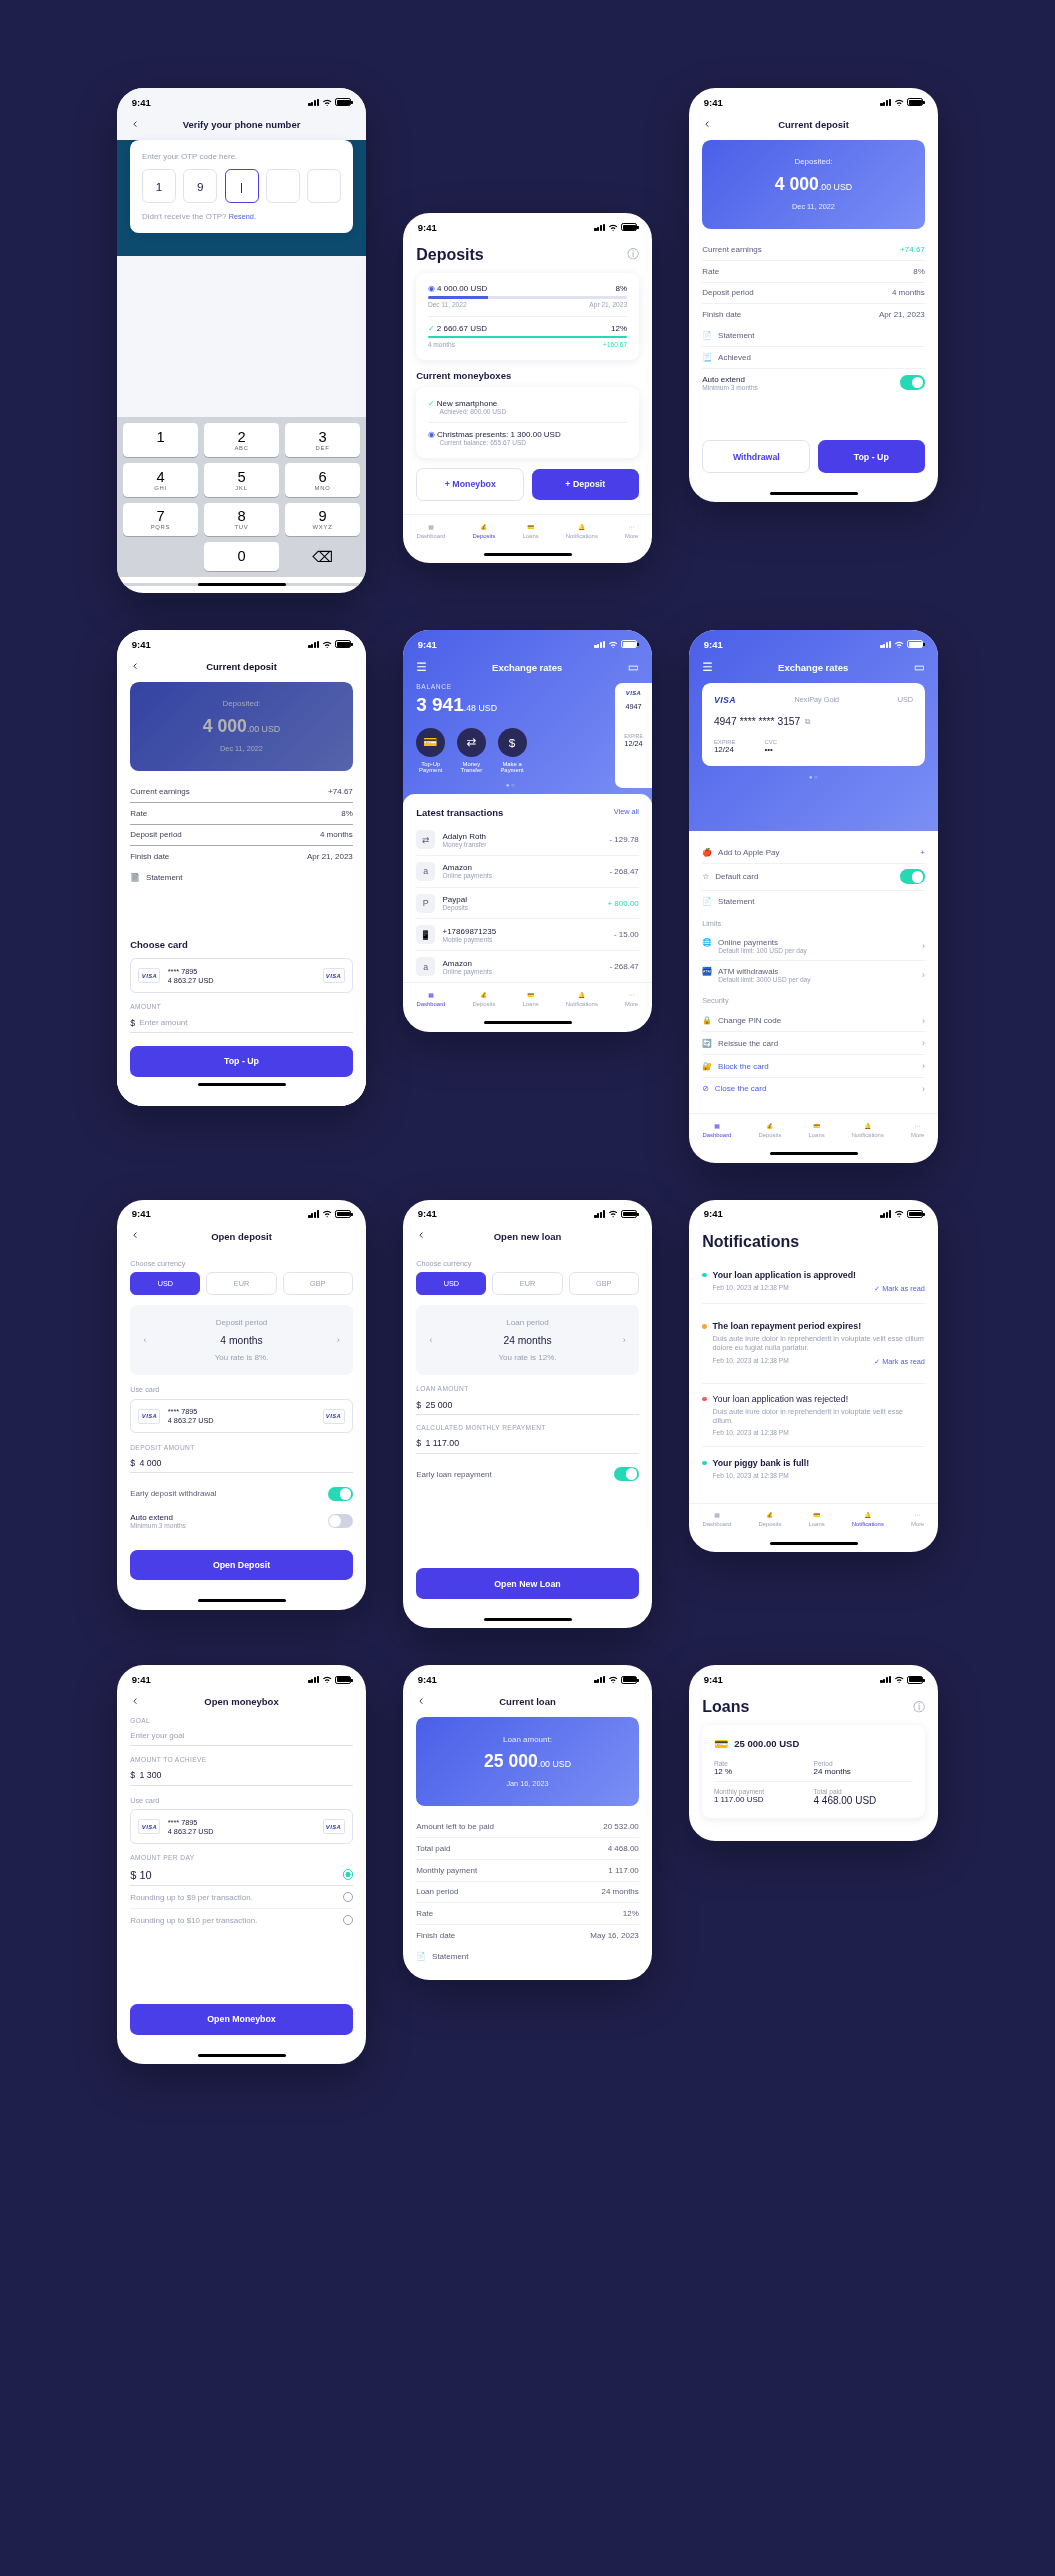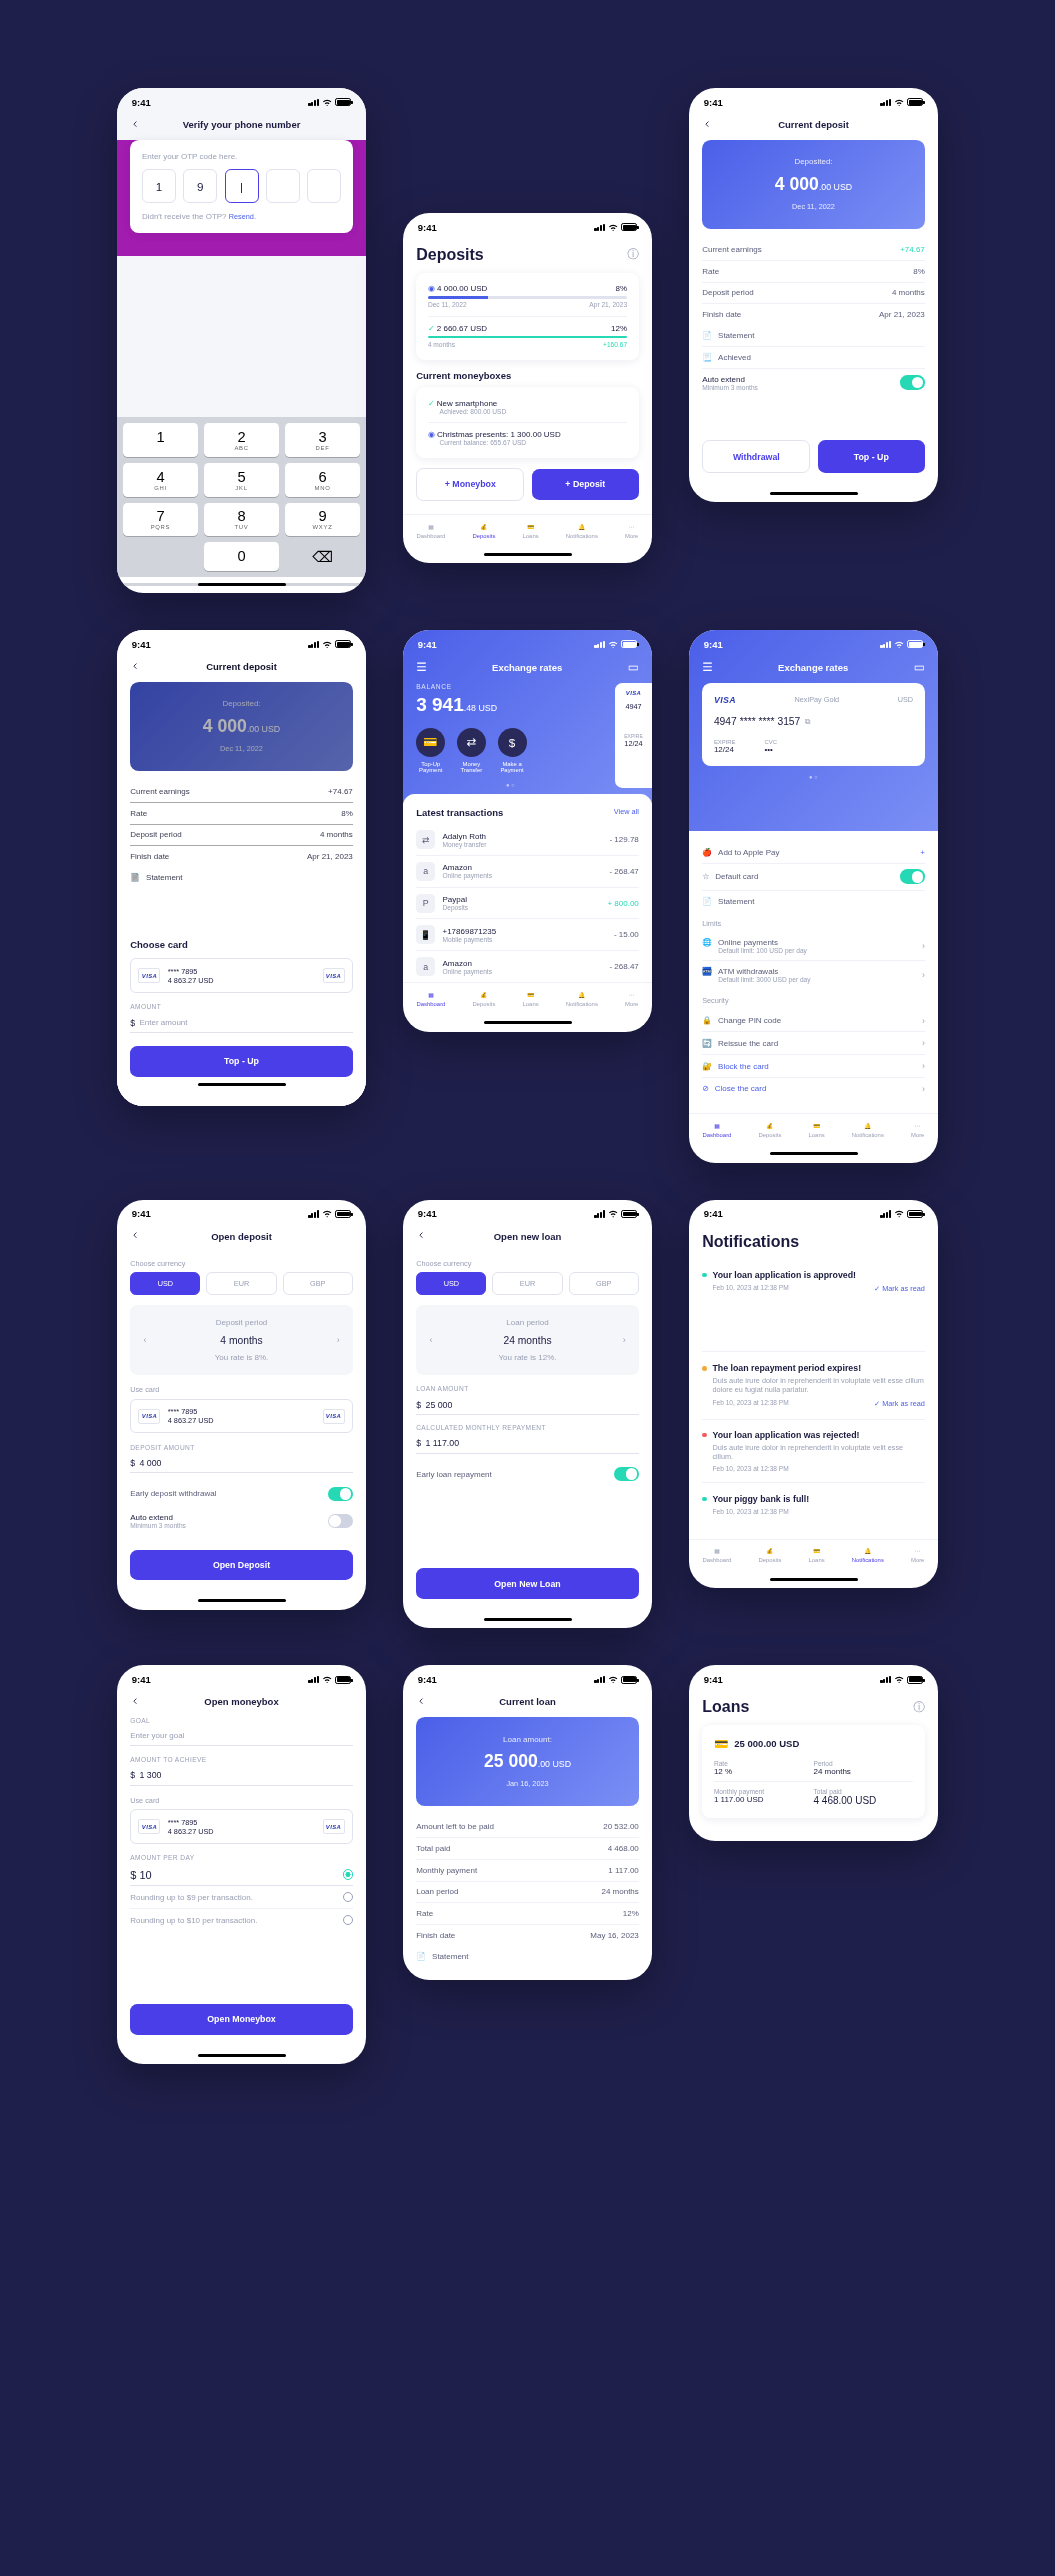"Enter your OTP code here." div { background: #a21caf -> #0c4a6e }
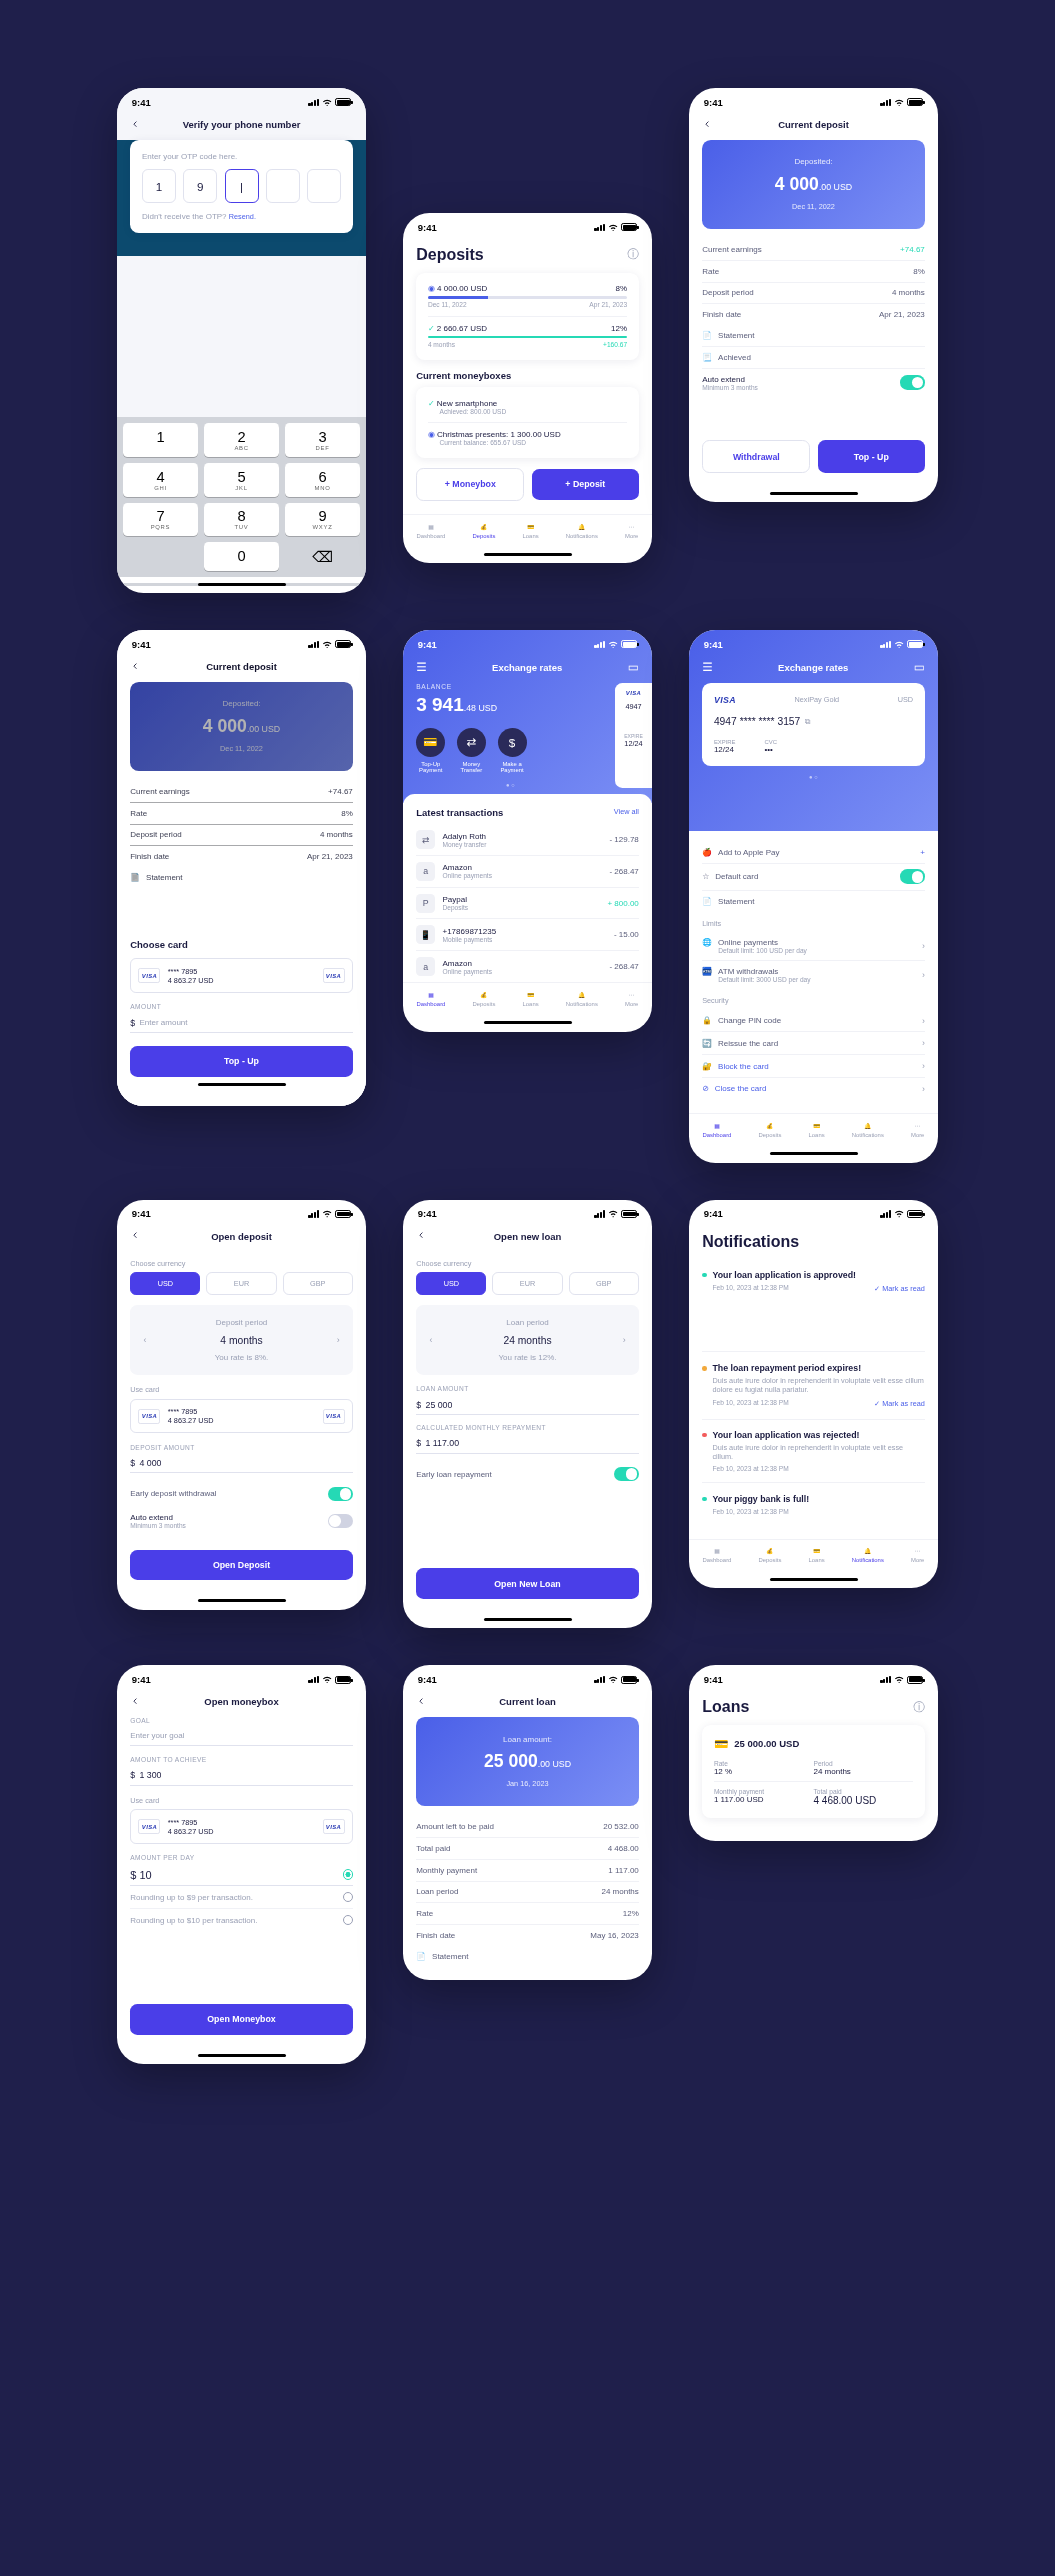"The loan repayment period expires!" div { margin-top: 48px -> none; padding: 11px 0px -> 17px 0px }
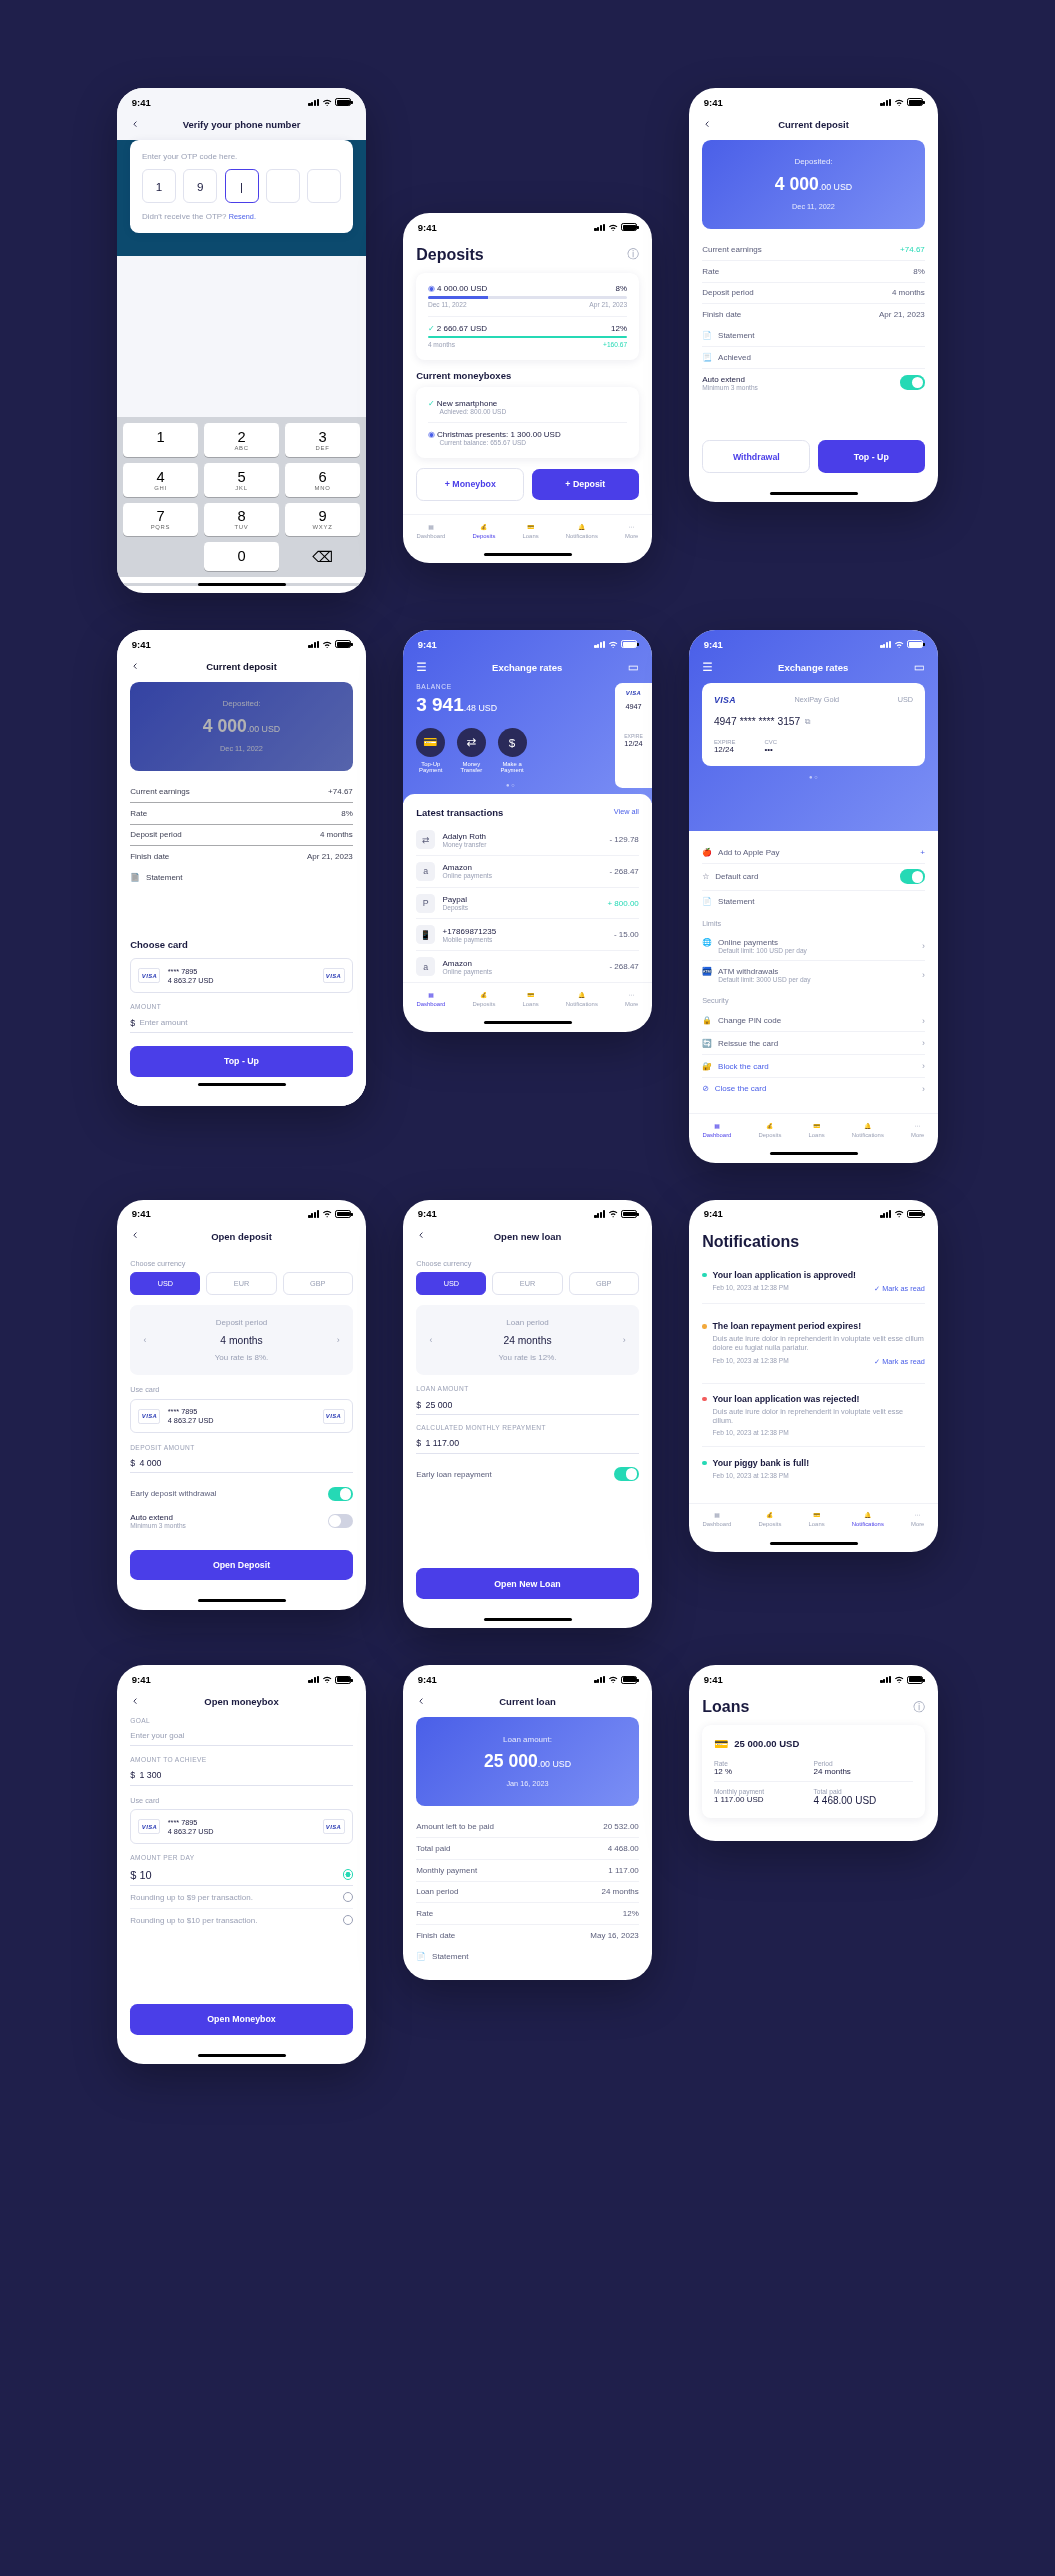"Your loan application was rejected!" div { font-weight: 700 -> 400 }
